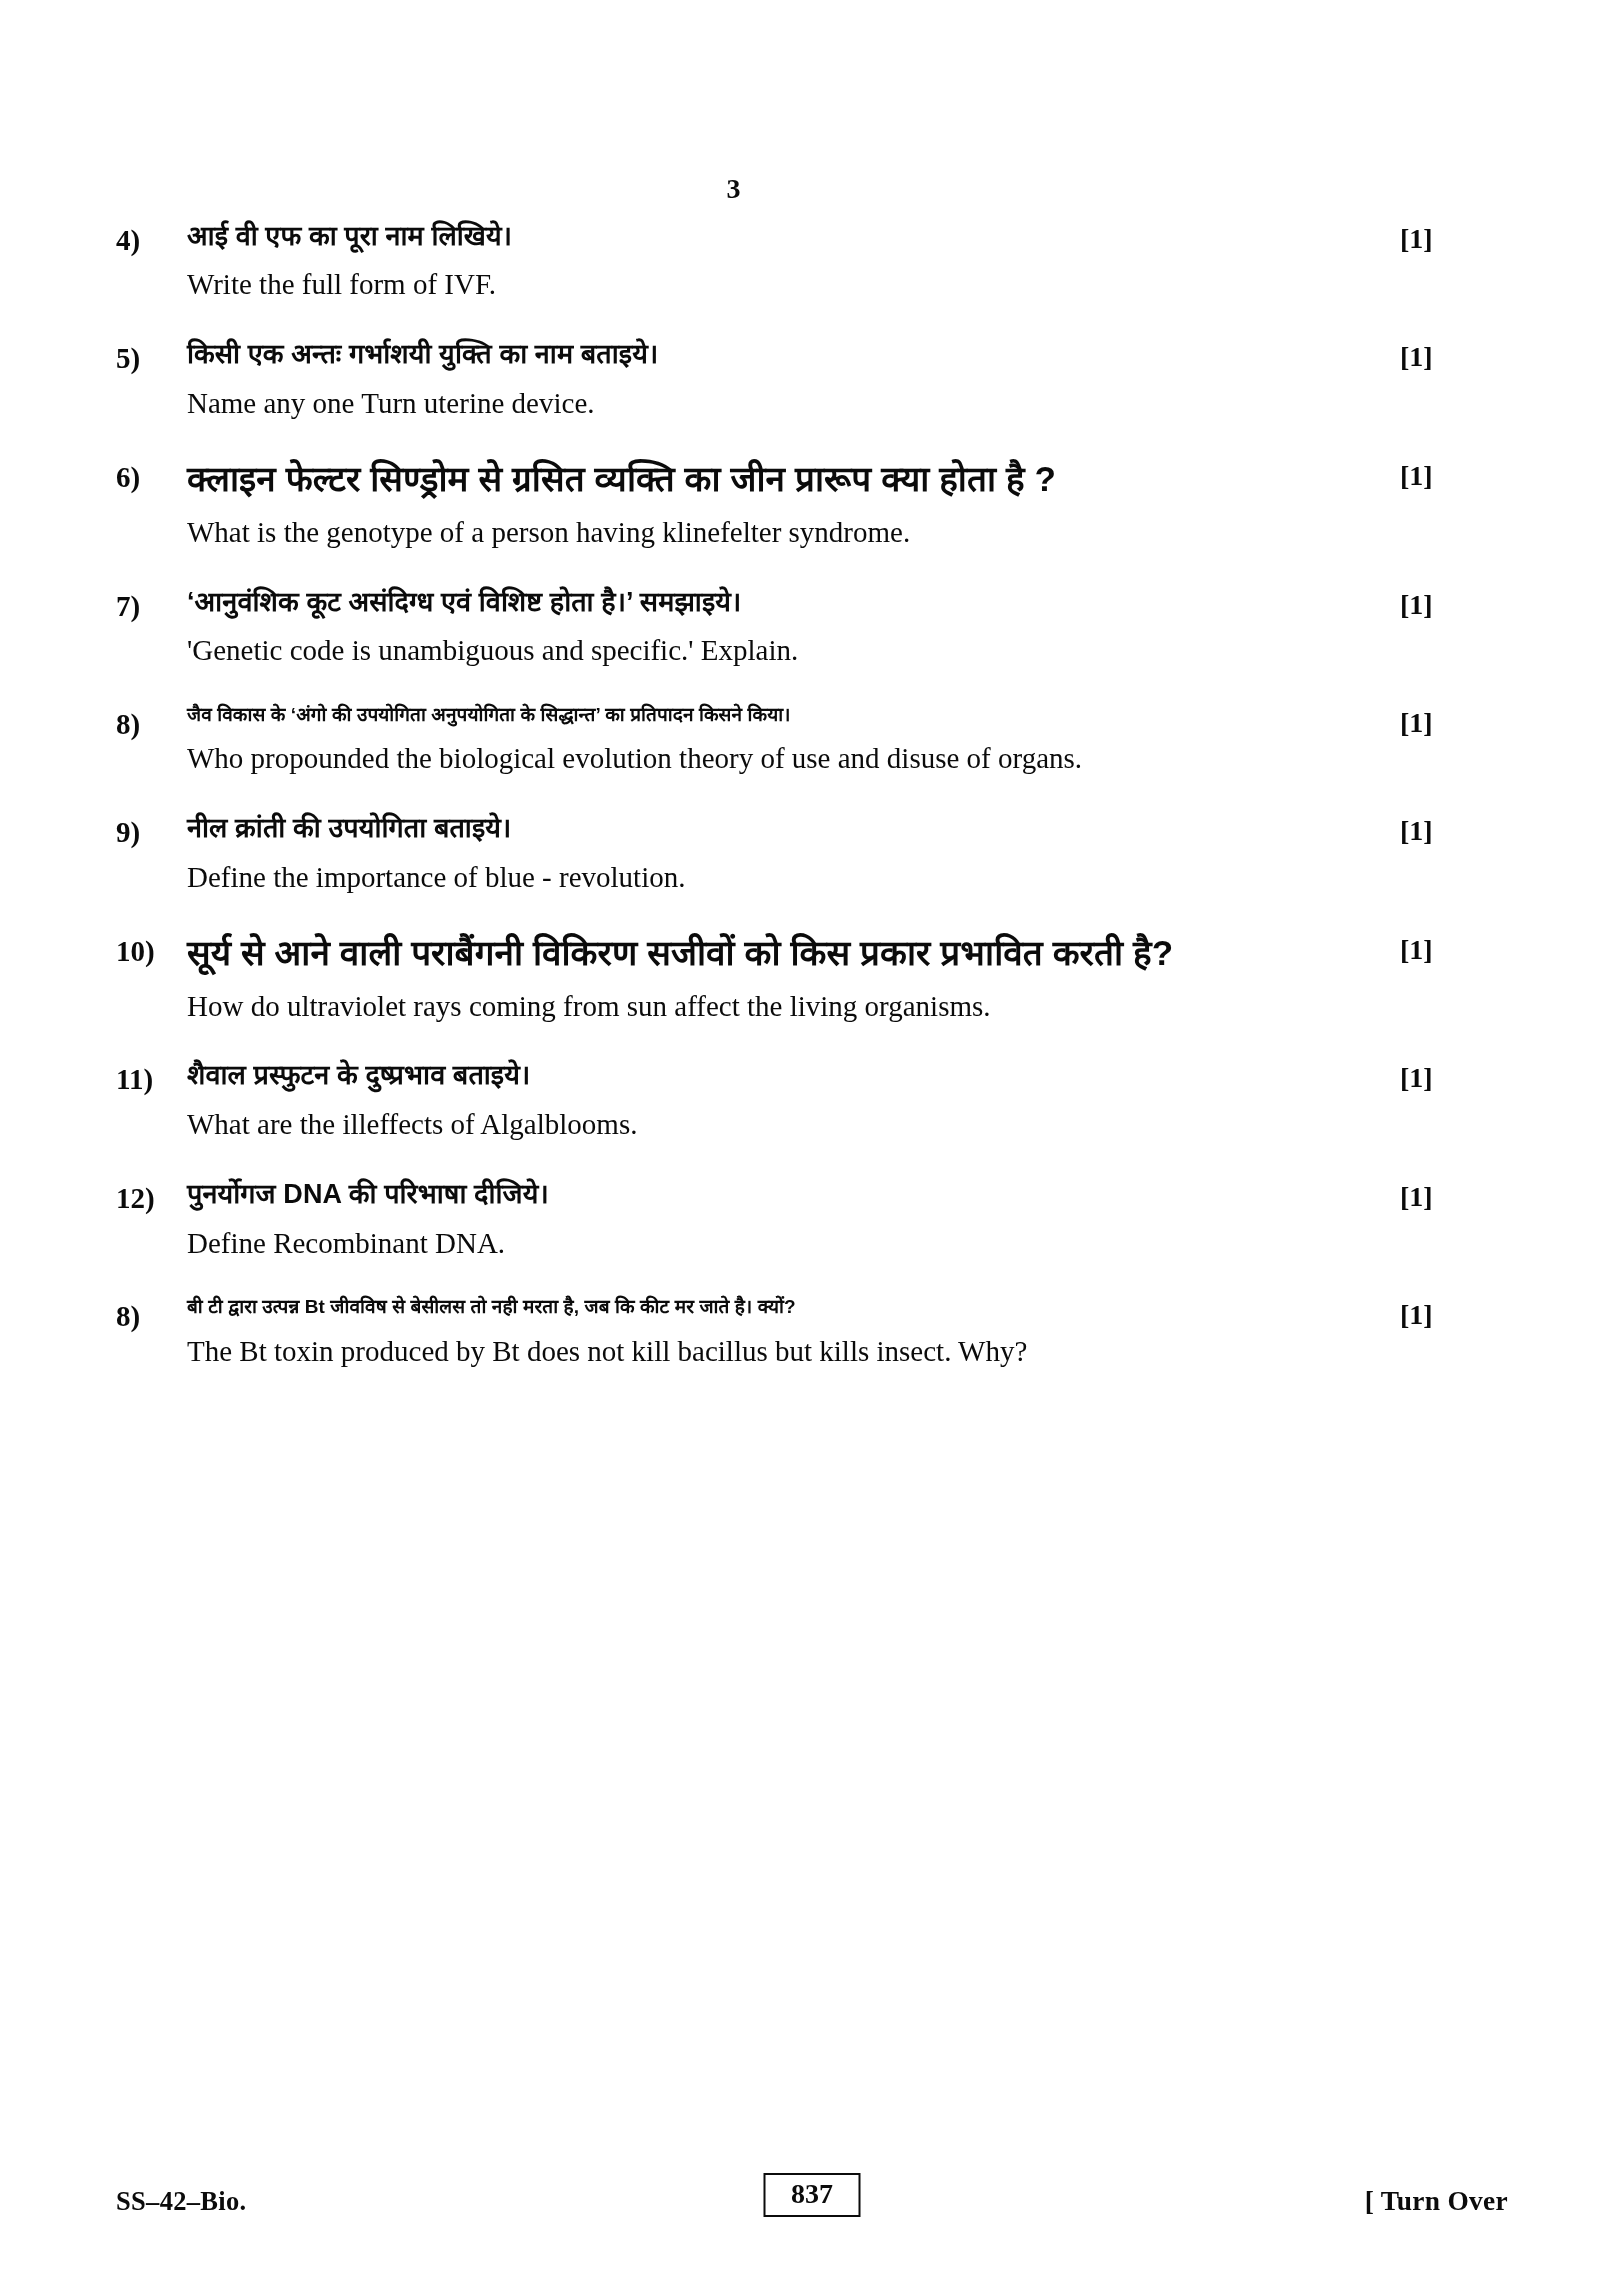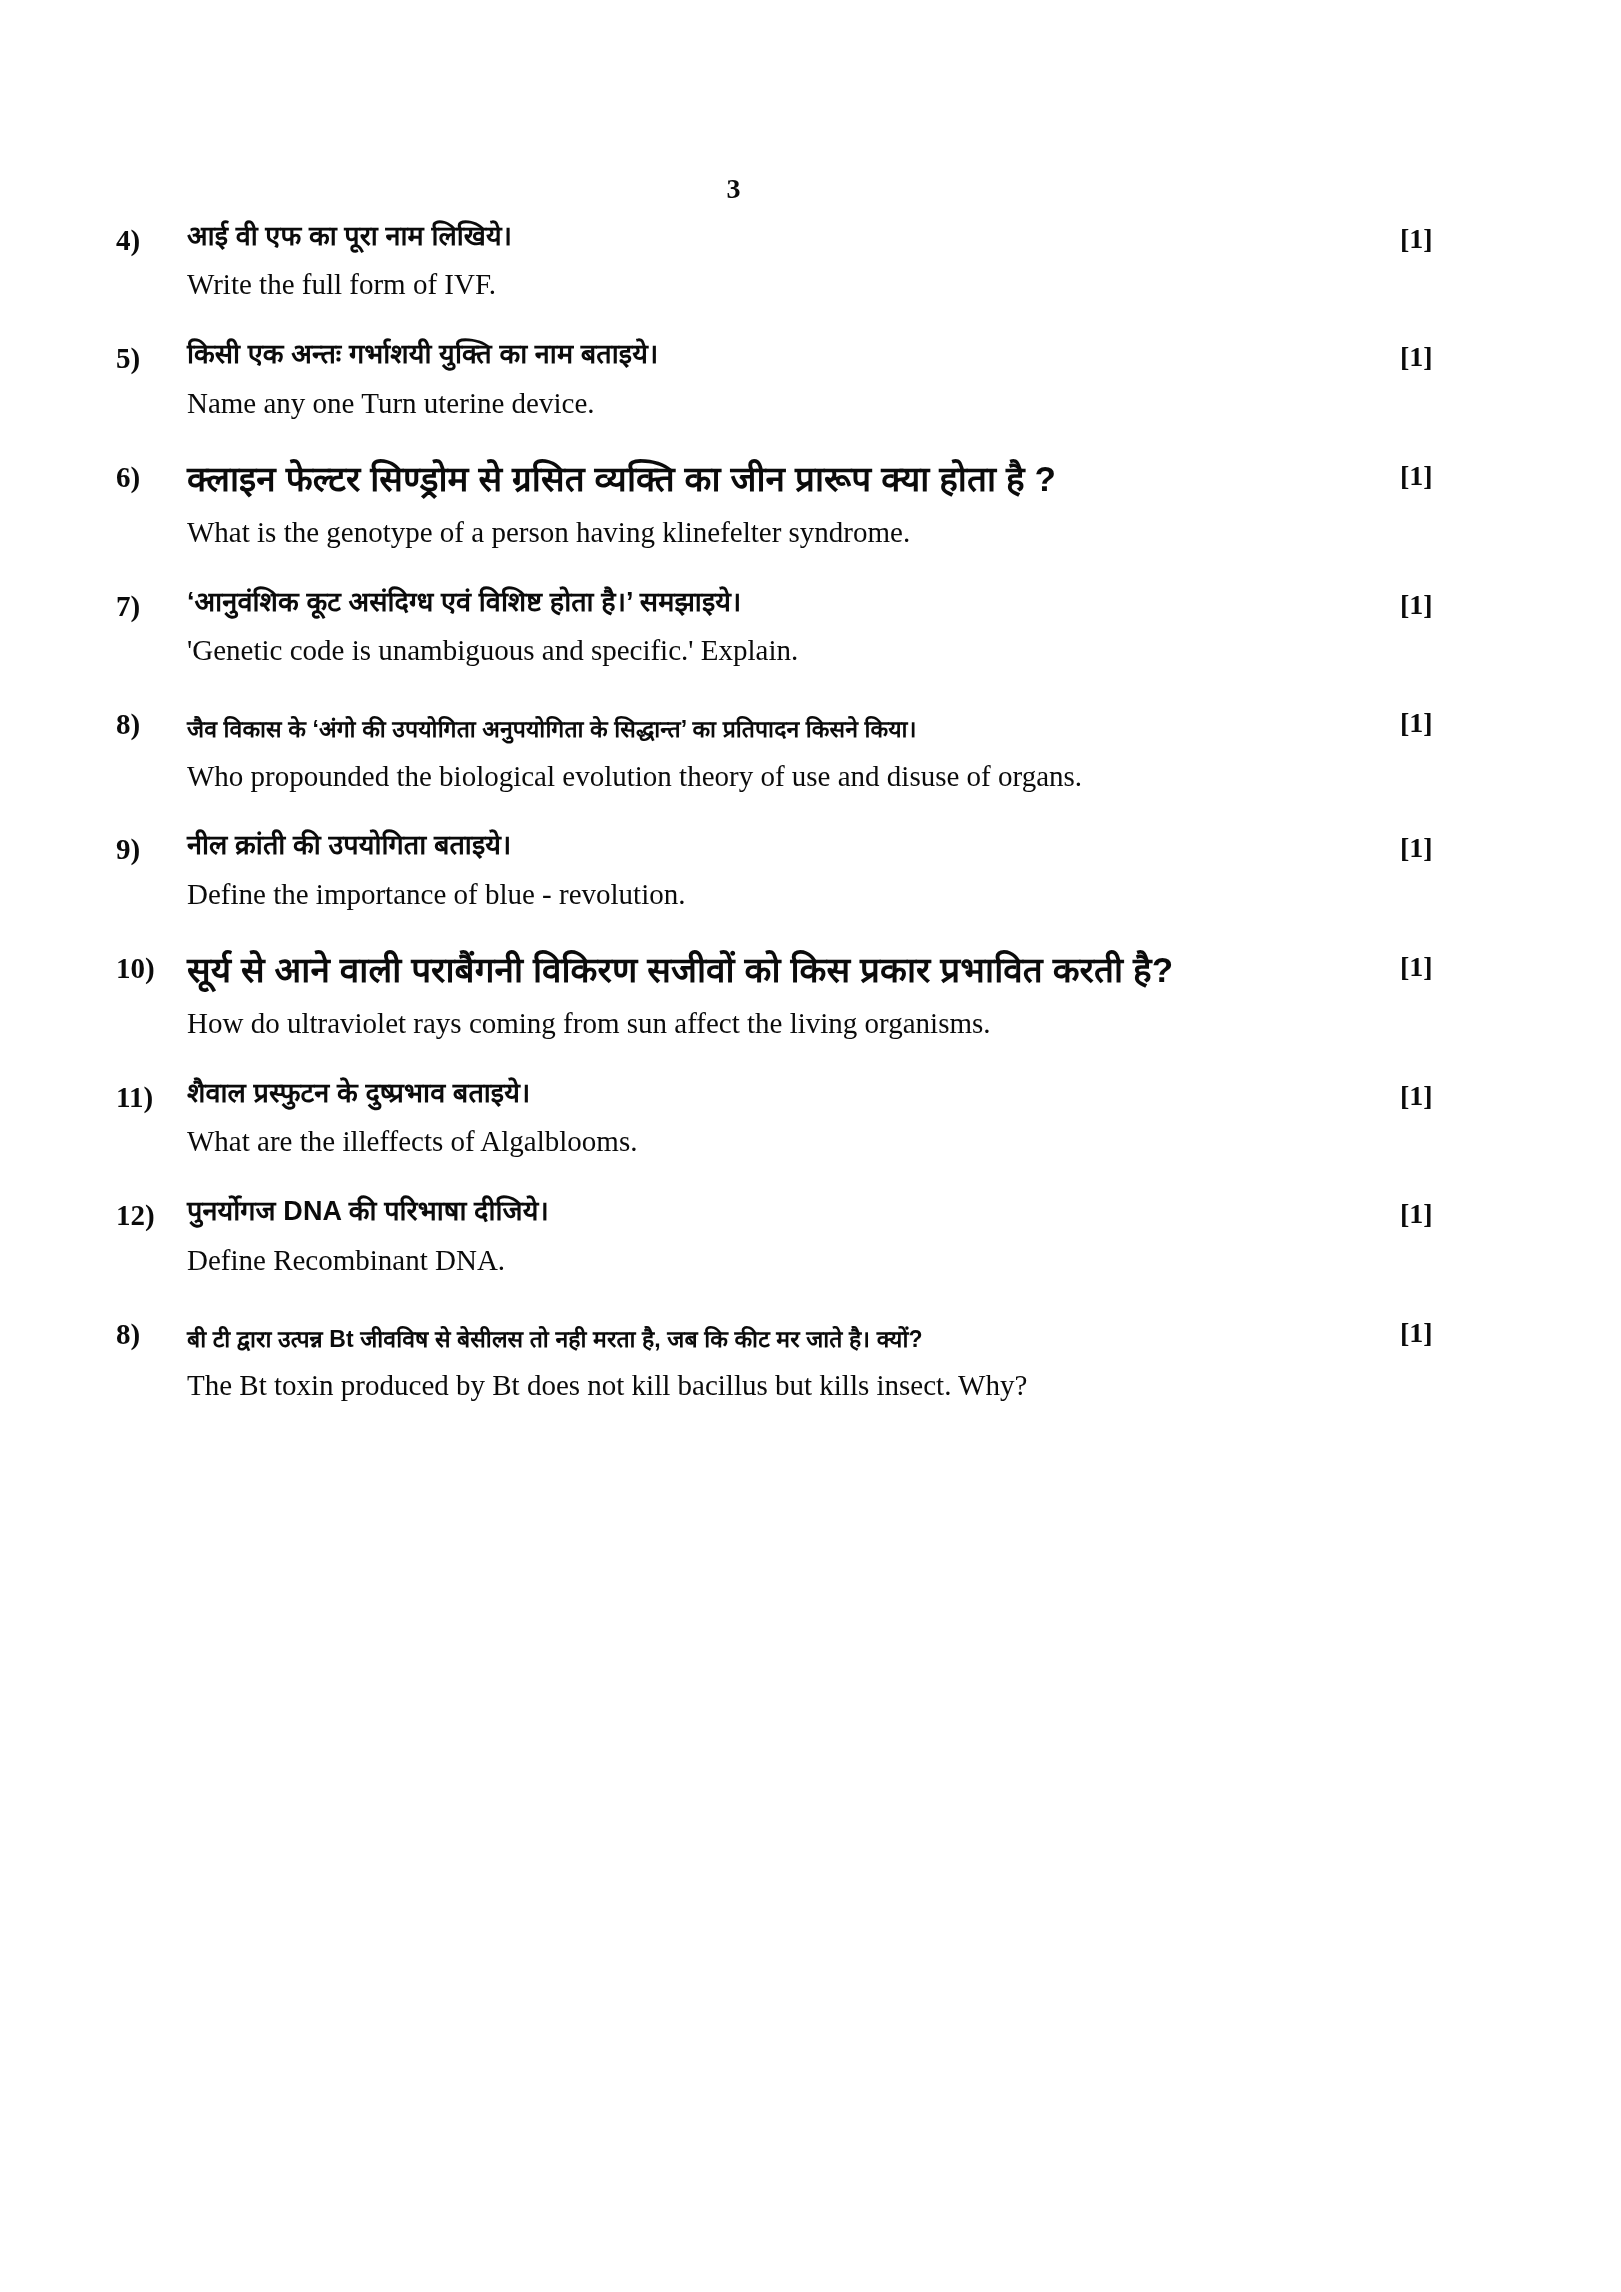"जैव विकास के ‘अंगो की" .q-xwide .hi { font-size: 23px -> 19px; margin-top: 12px -> none }
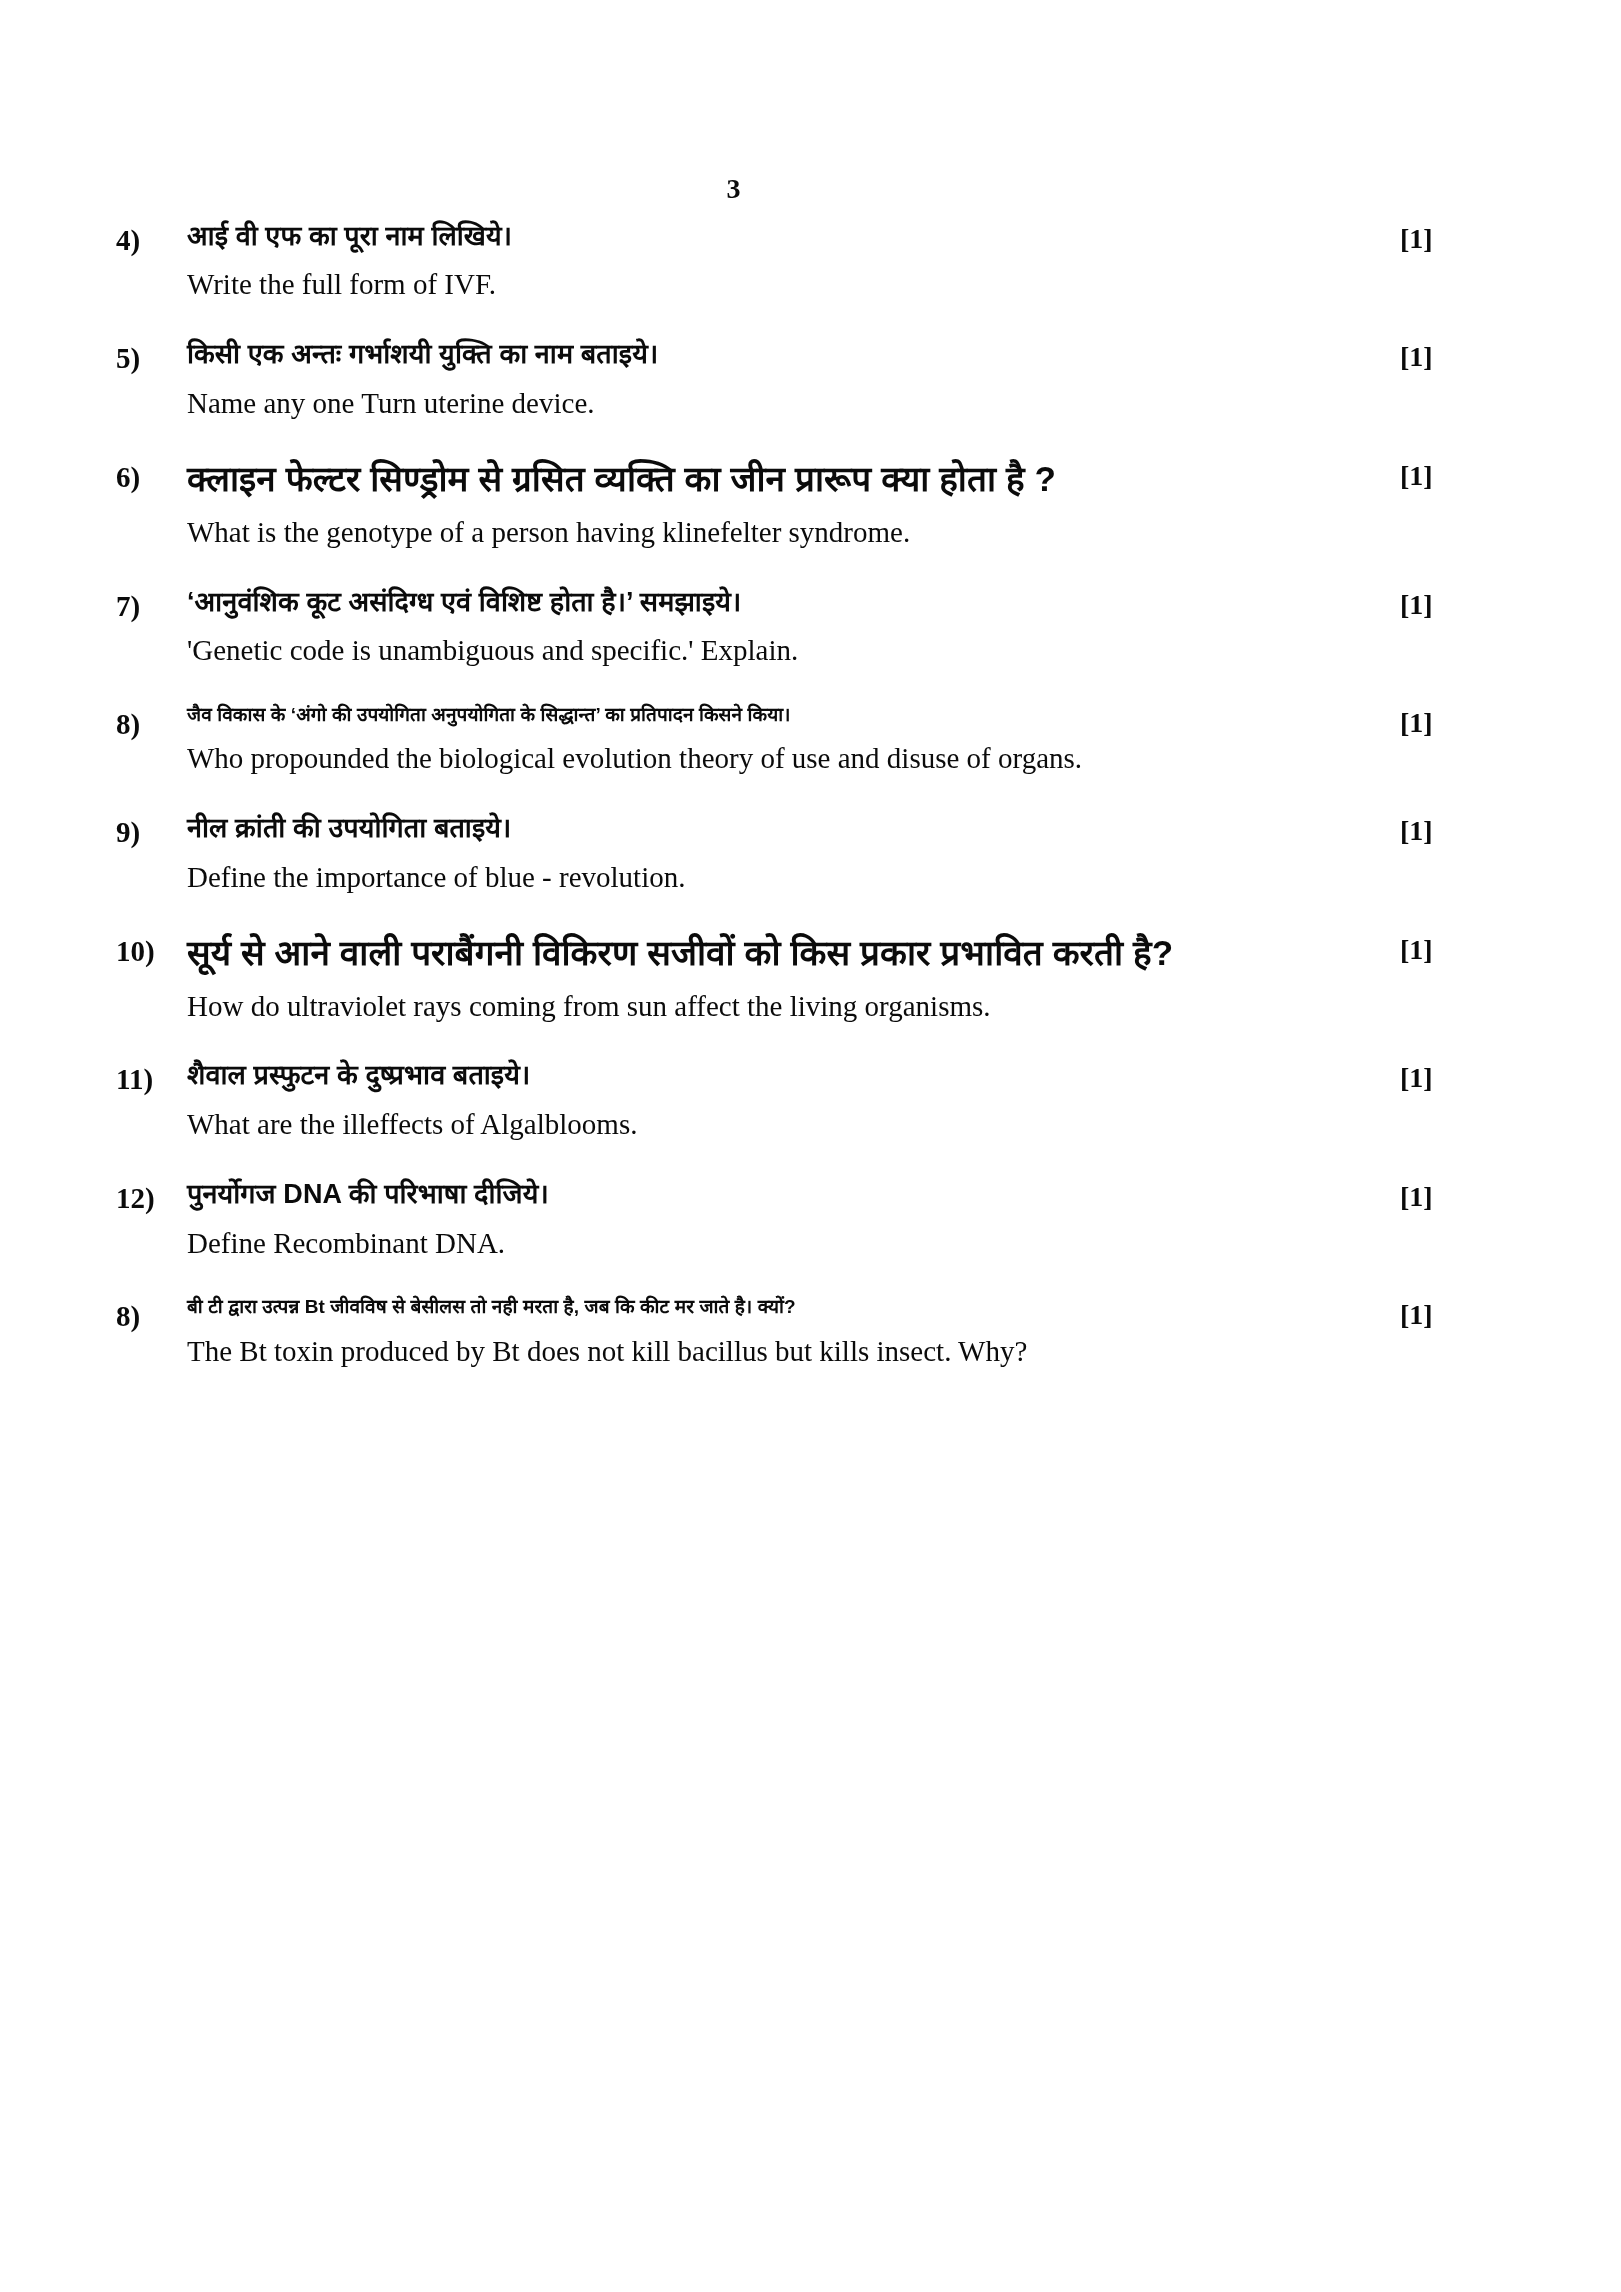"SS–42–Bio." div.footer { html: none -> <div> <div>SS–42–Bio.</div> <div> <div>837</div> </div> <div>[ Turn Over</div> </div> }
